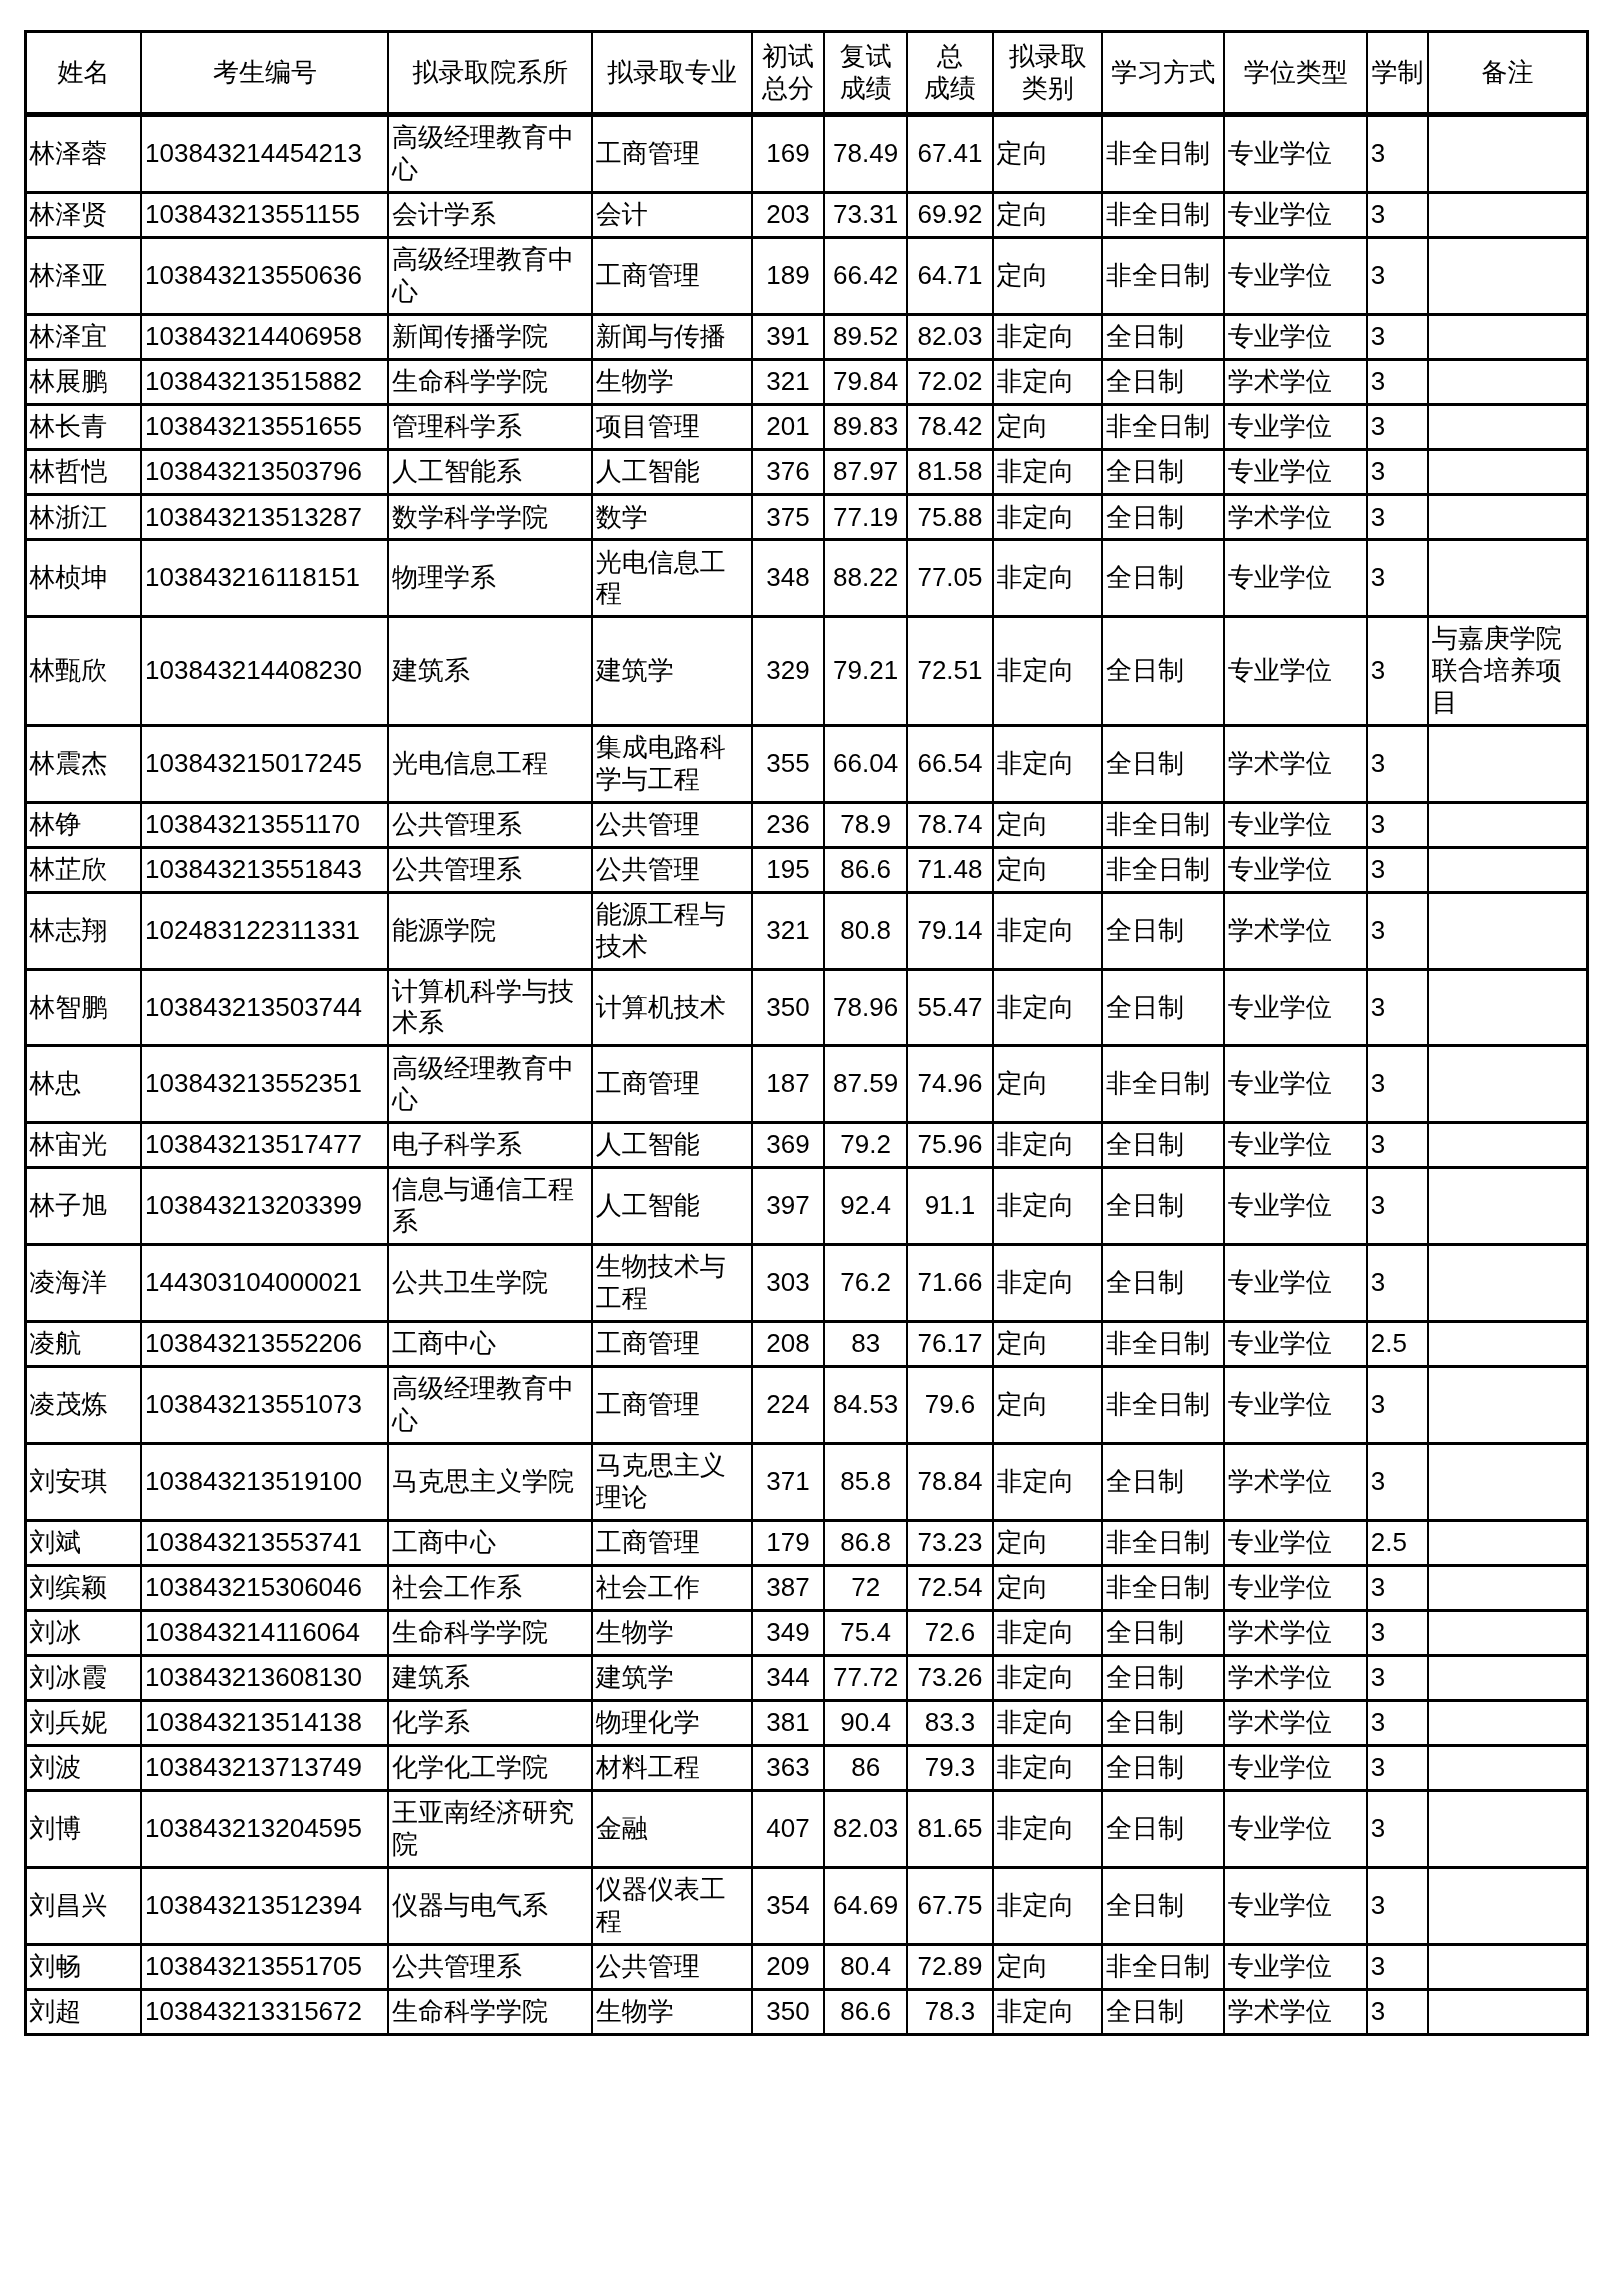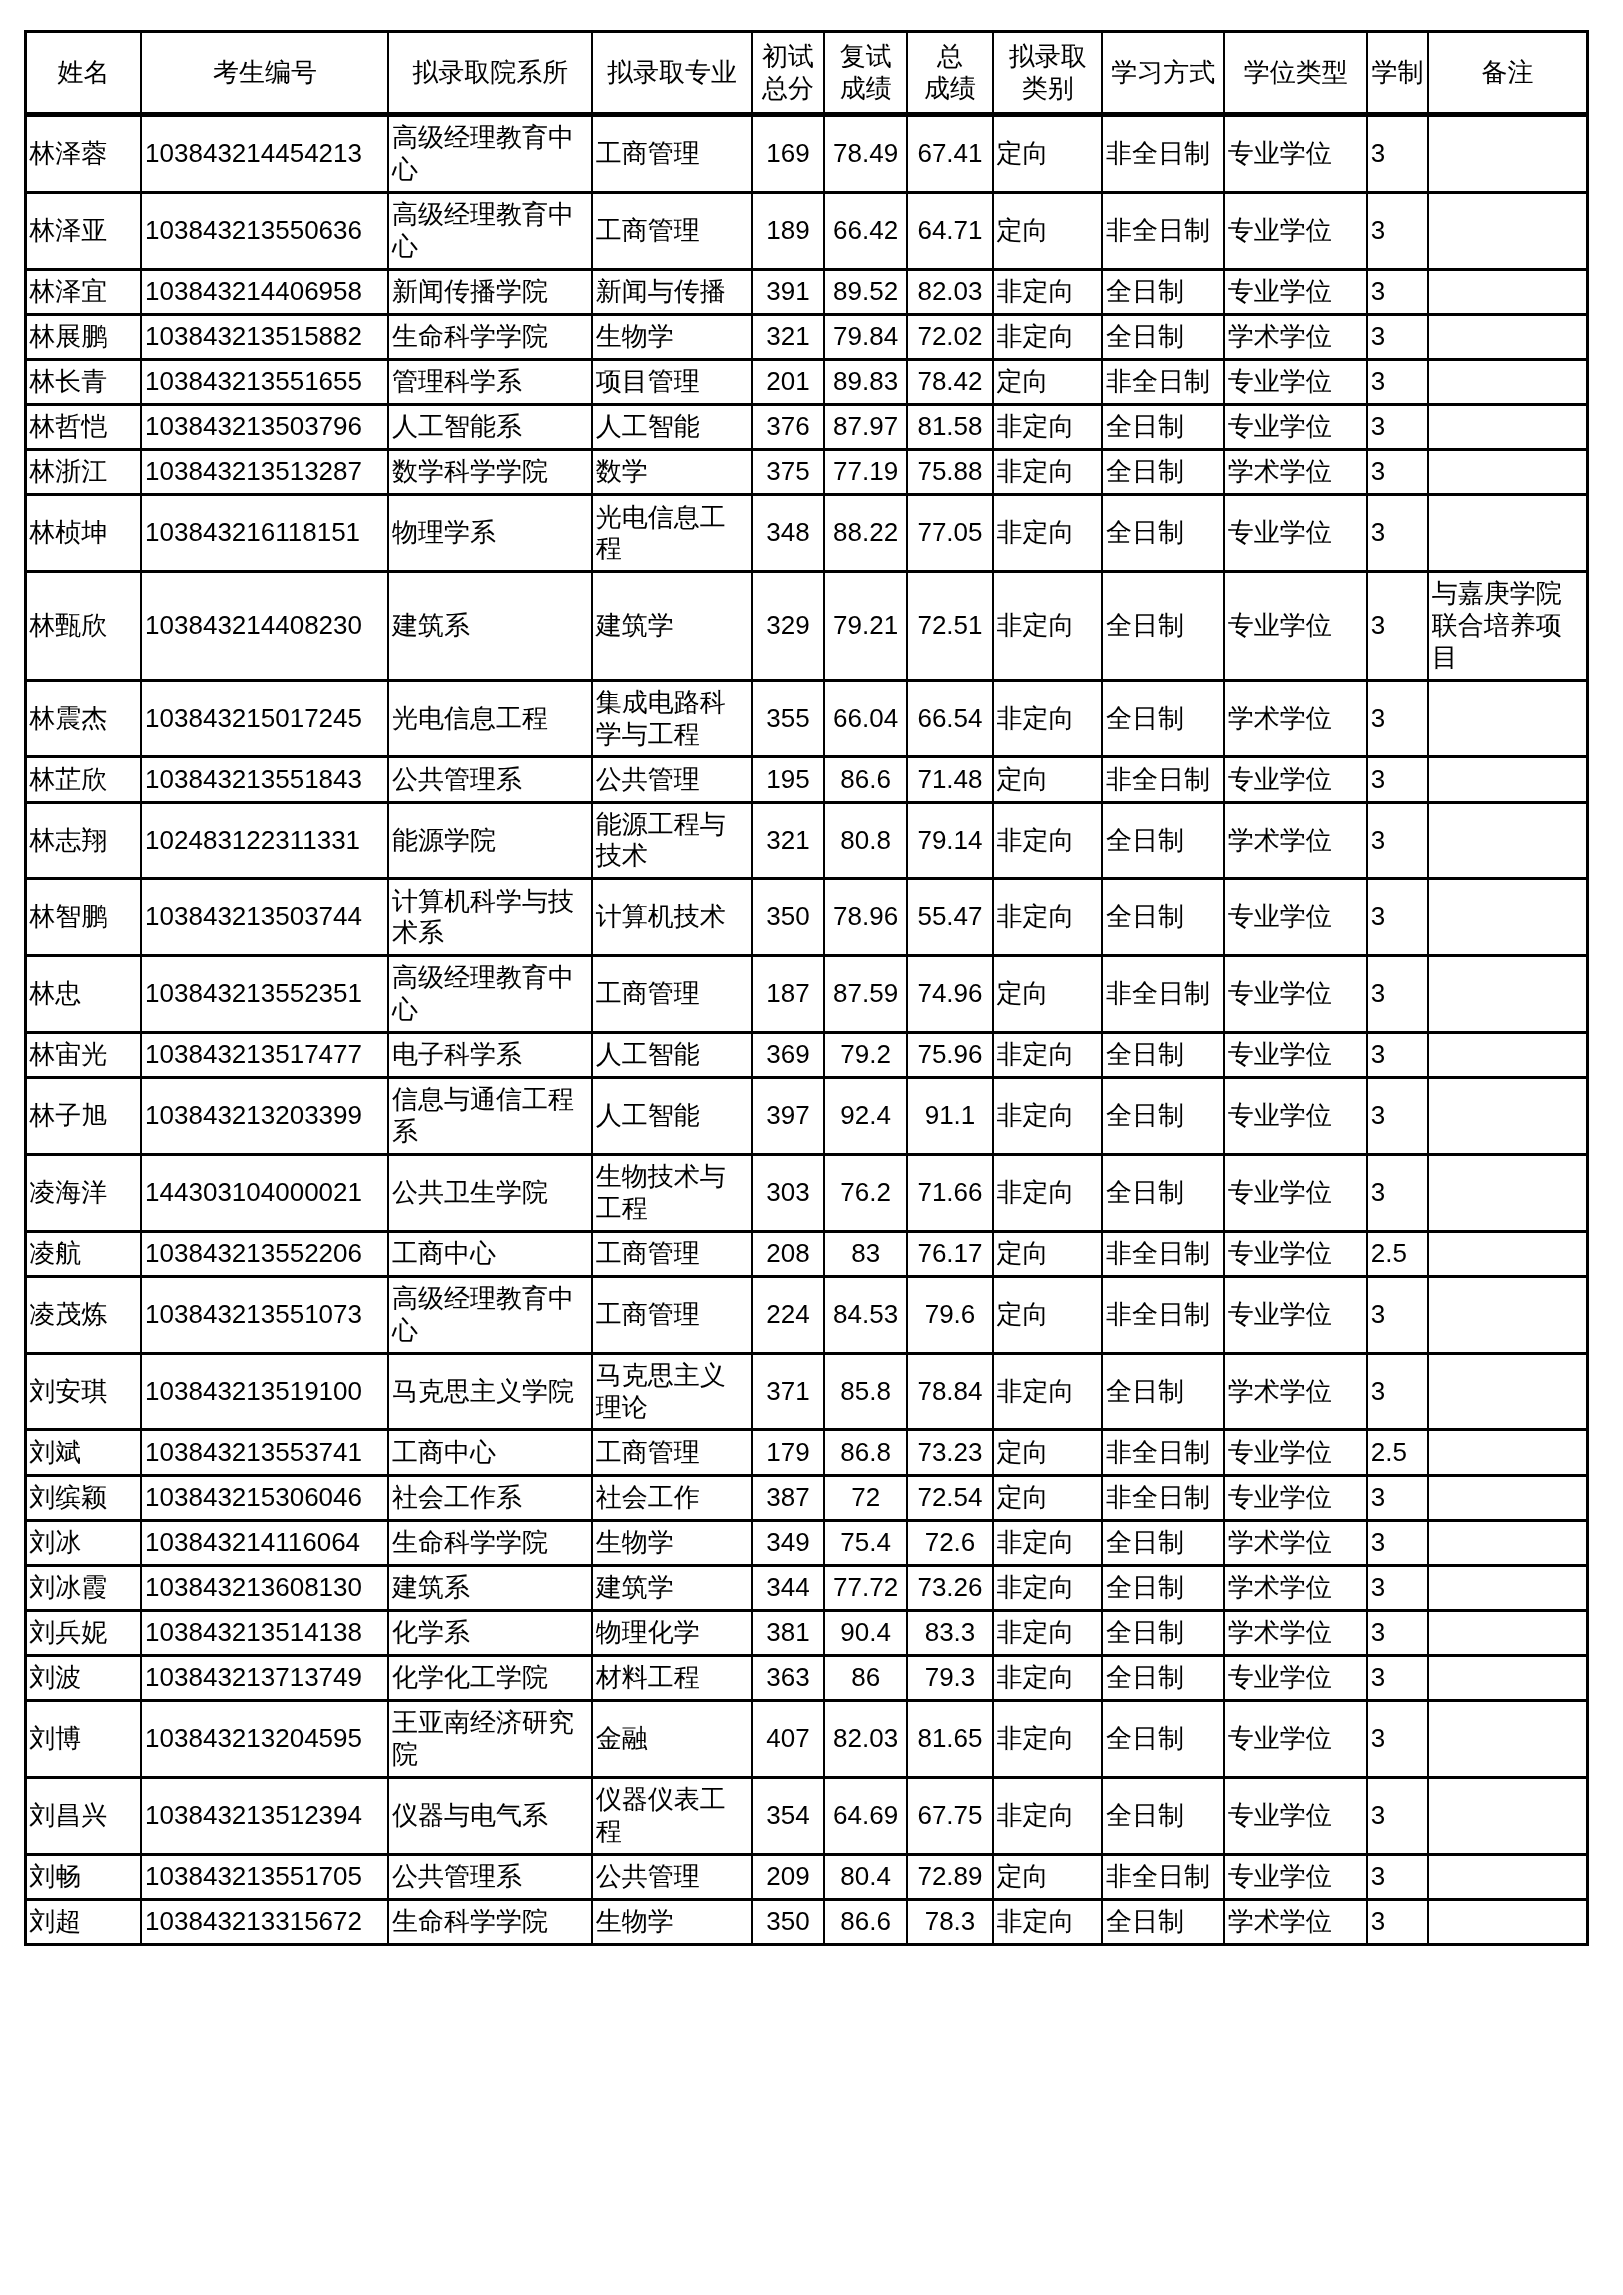"林泽贤" tr { html: none -> <tr> <td>林泽贤</td> <td>103843213551155</td> <td>会计学系</td> <td>会计</td> <td>203</td> <td>73.31</td> <td>69.92</td> <td>定向</td> <td>非全日制</td> <td>专业学位</td> <td>3</td> <td></td> </tr> }
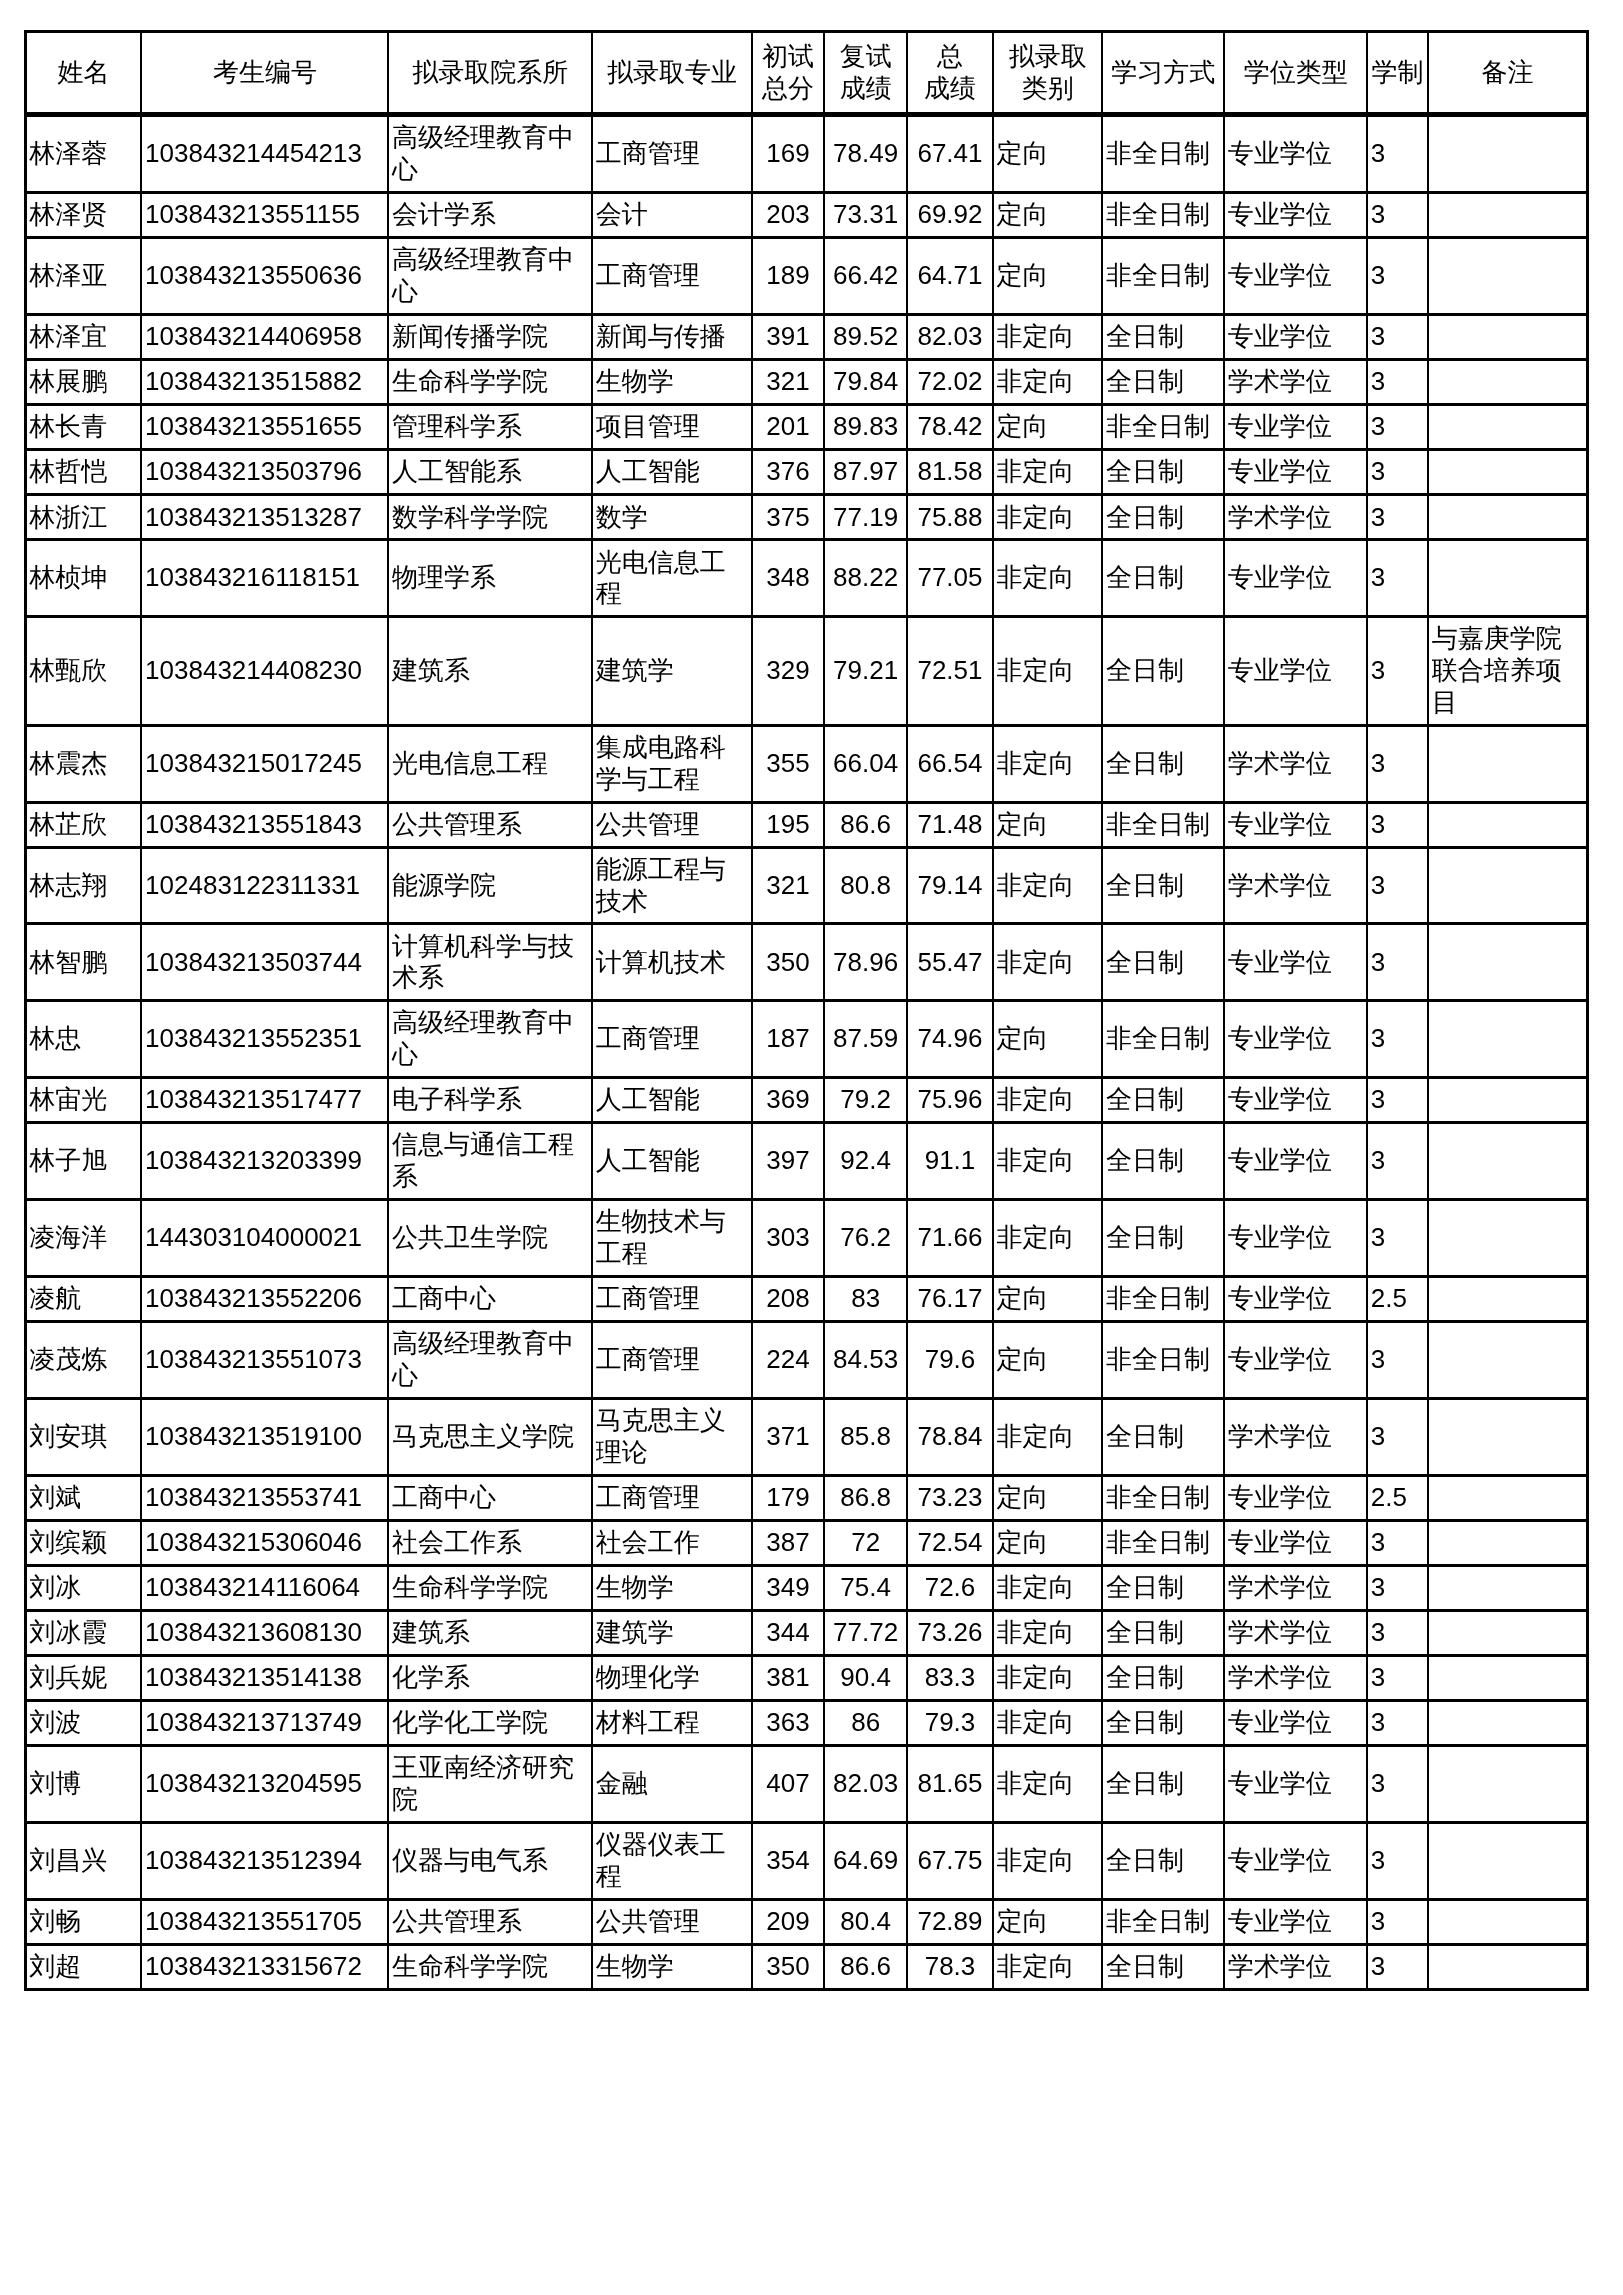"林铮" tr { html: none -> <tr> <td>林铮</td> <td>103843213551170</td> <td>公共管理系</td> <td>公共管理</td> <td>236</td> <td>78.9</td> <td>78.74</td> <td>定向</td> <td>非全日制</td> <td>专业学位</td> <td>3</td> <td></td> </tr> }
